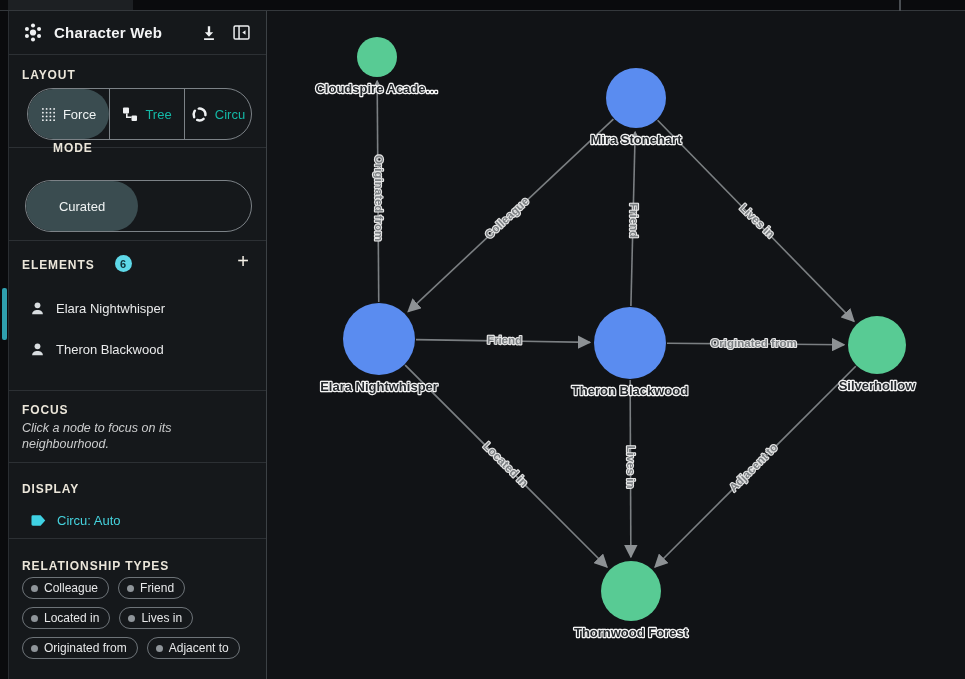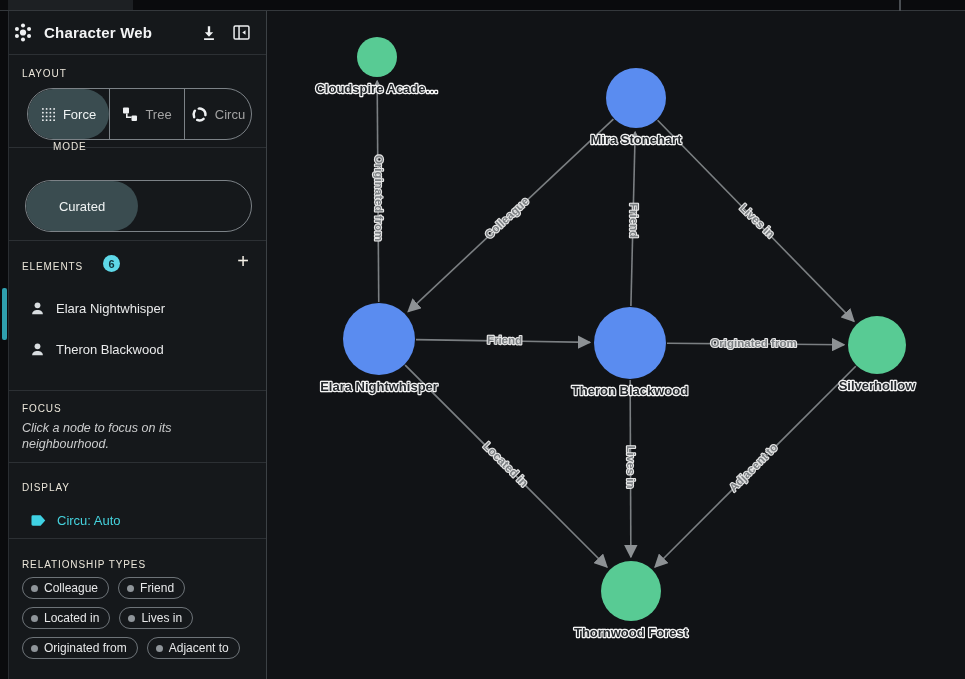"Character Web" #sb-header { padding: 0 14px 0 3px -> 0 14px 0 13px }
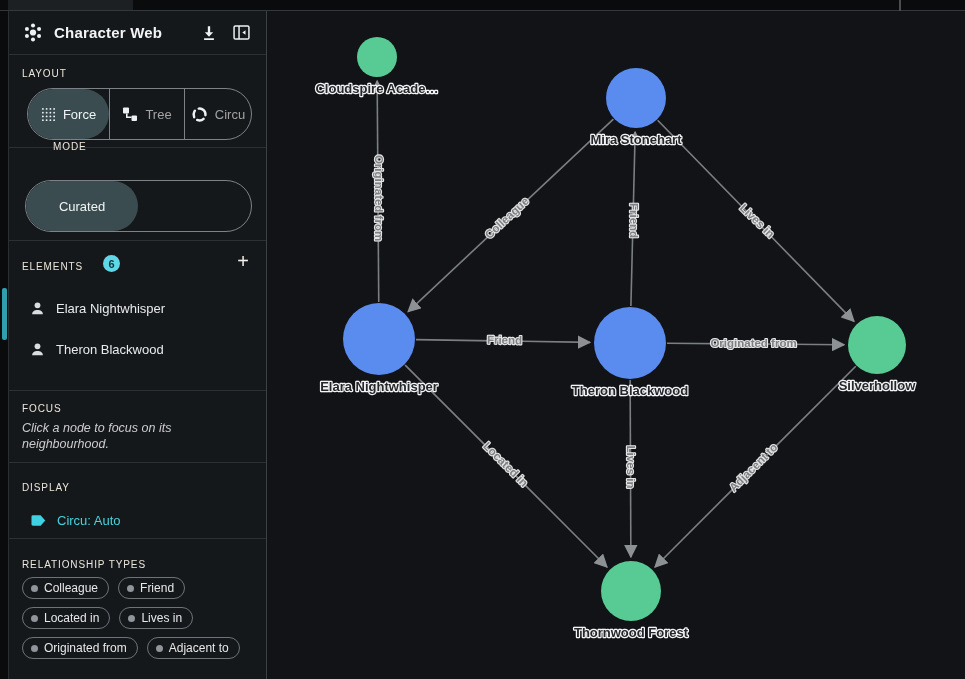"LAYOUT" .sec-label { font-size: 10px -> 12px; font-weight: 400 -> 700 }
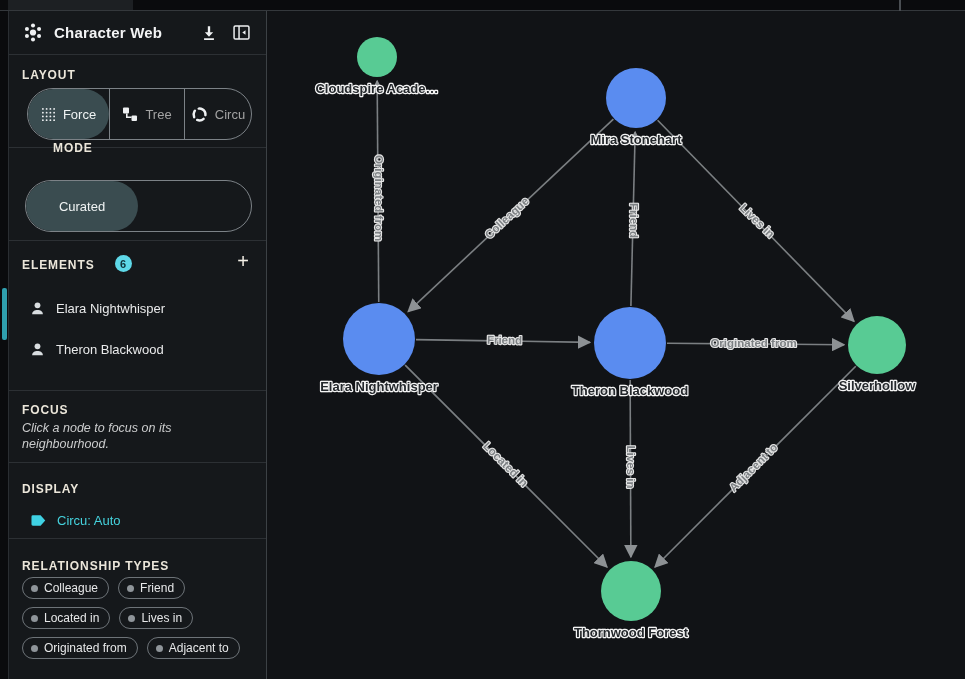"Tree" .seg { color: #a3a3a3 -> #14b8a6 }
